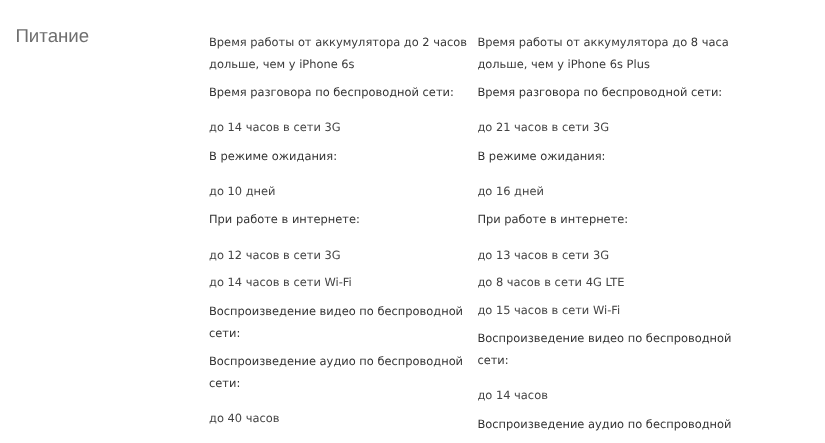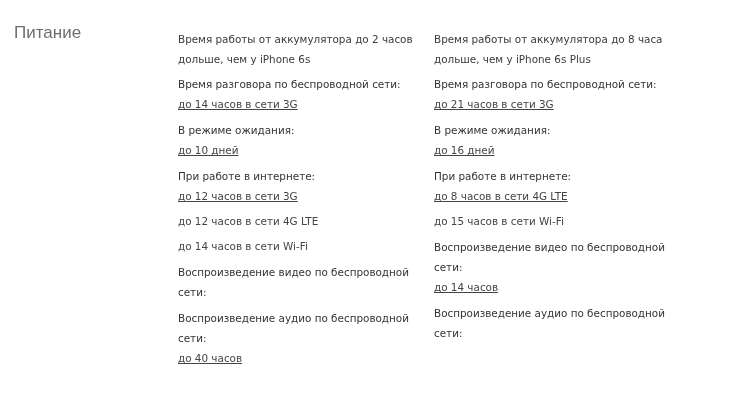"Время работы от аккумулятора до 2" .col.left { left: 178px -> 190px }
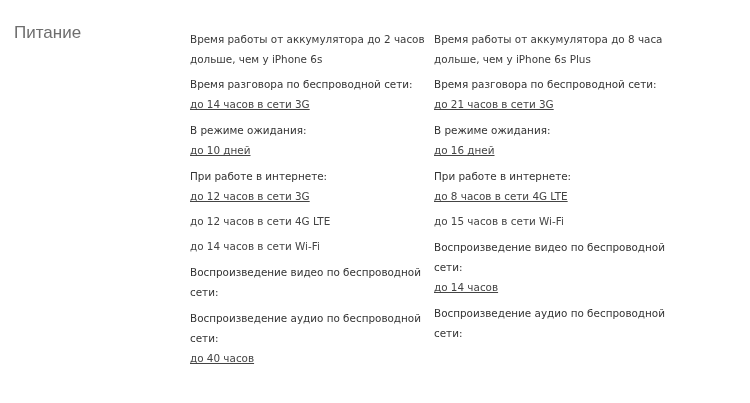"до 14 часов в сети 3G" .head + .val { margin-top: 0 -> 12px; text-decoration: underline -> none }
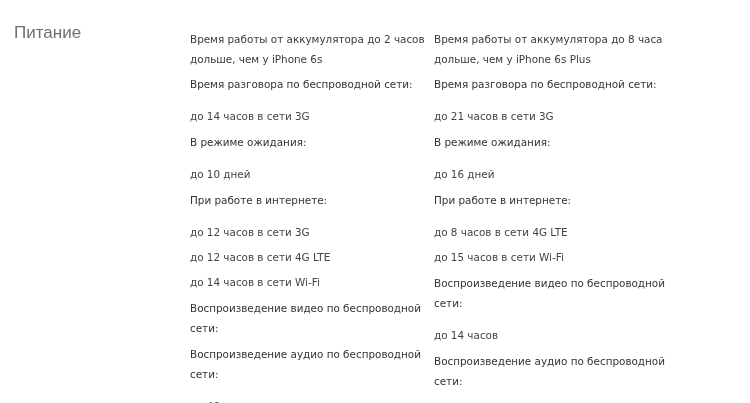"до 13 часов в сети" div.val { html: none -> <div>до 13 часов в сети 3G</div> }
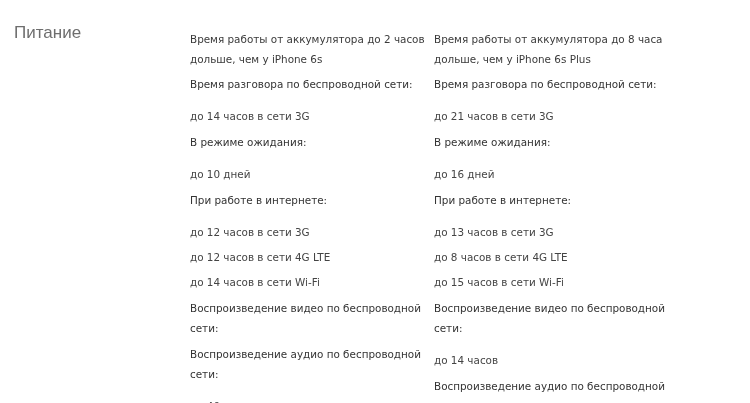"до 12 часов в сети 4G" div.val { html: <div>до 12 часов в сети 4G LTE</div> -> none }
